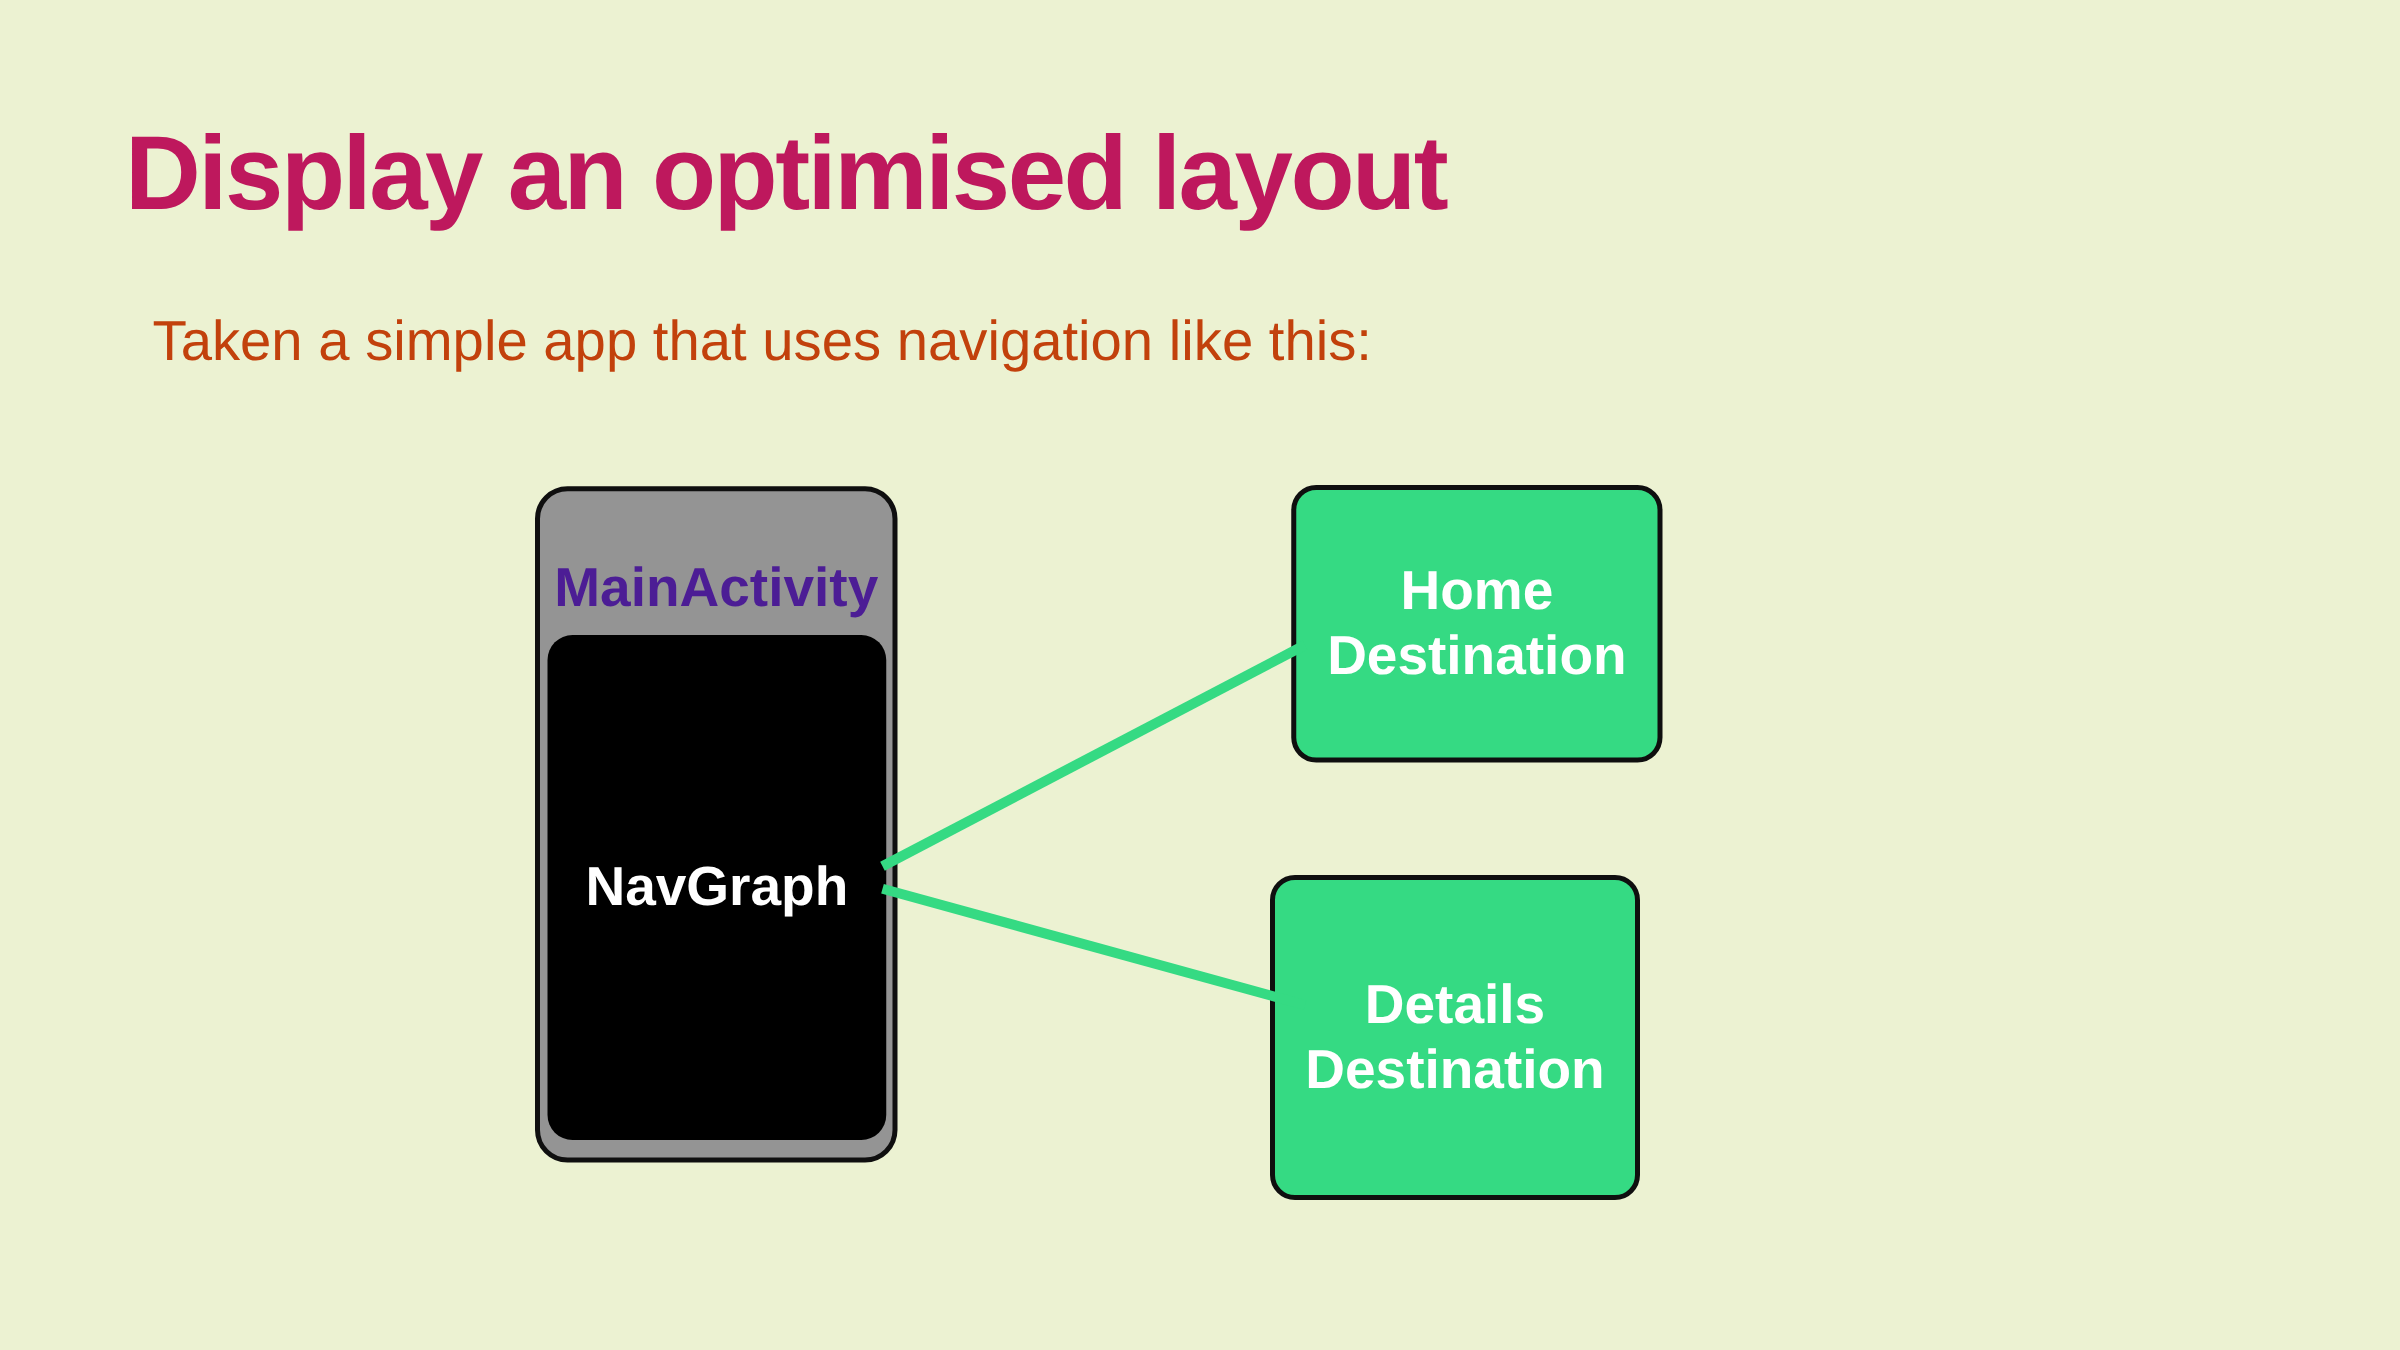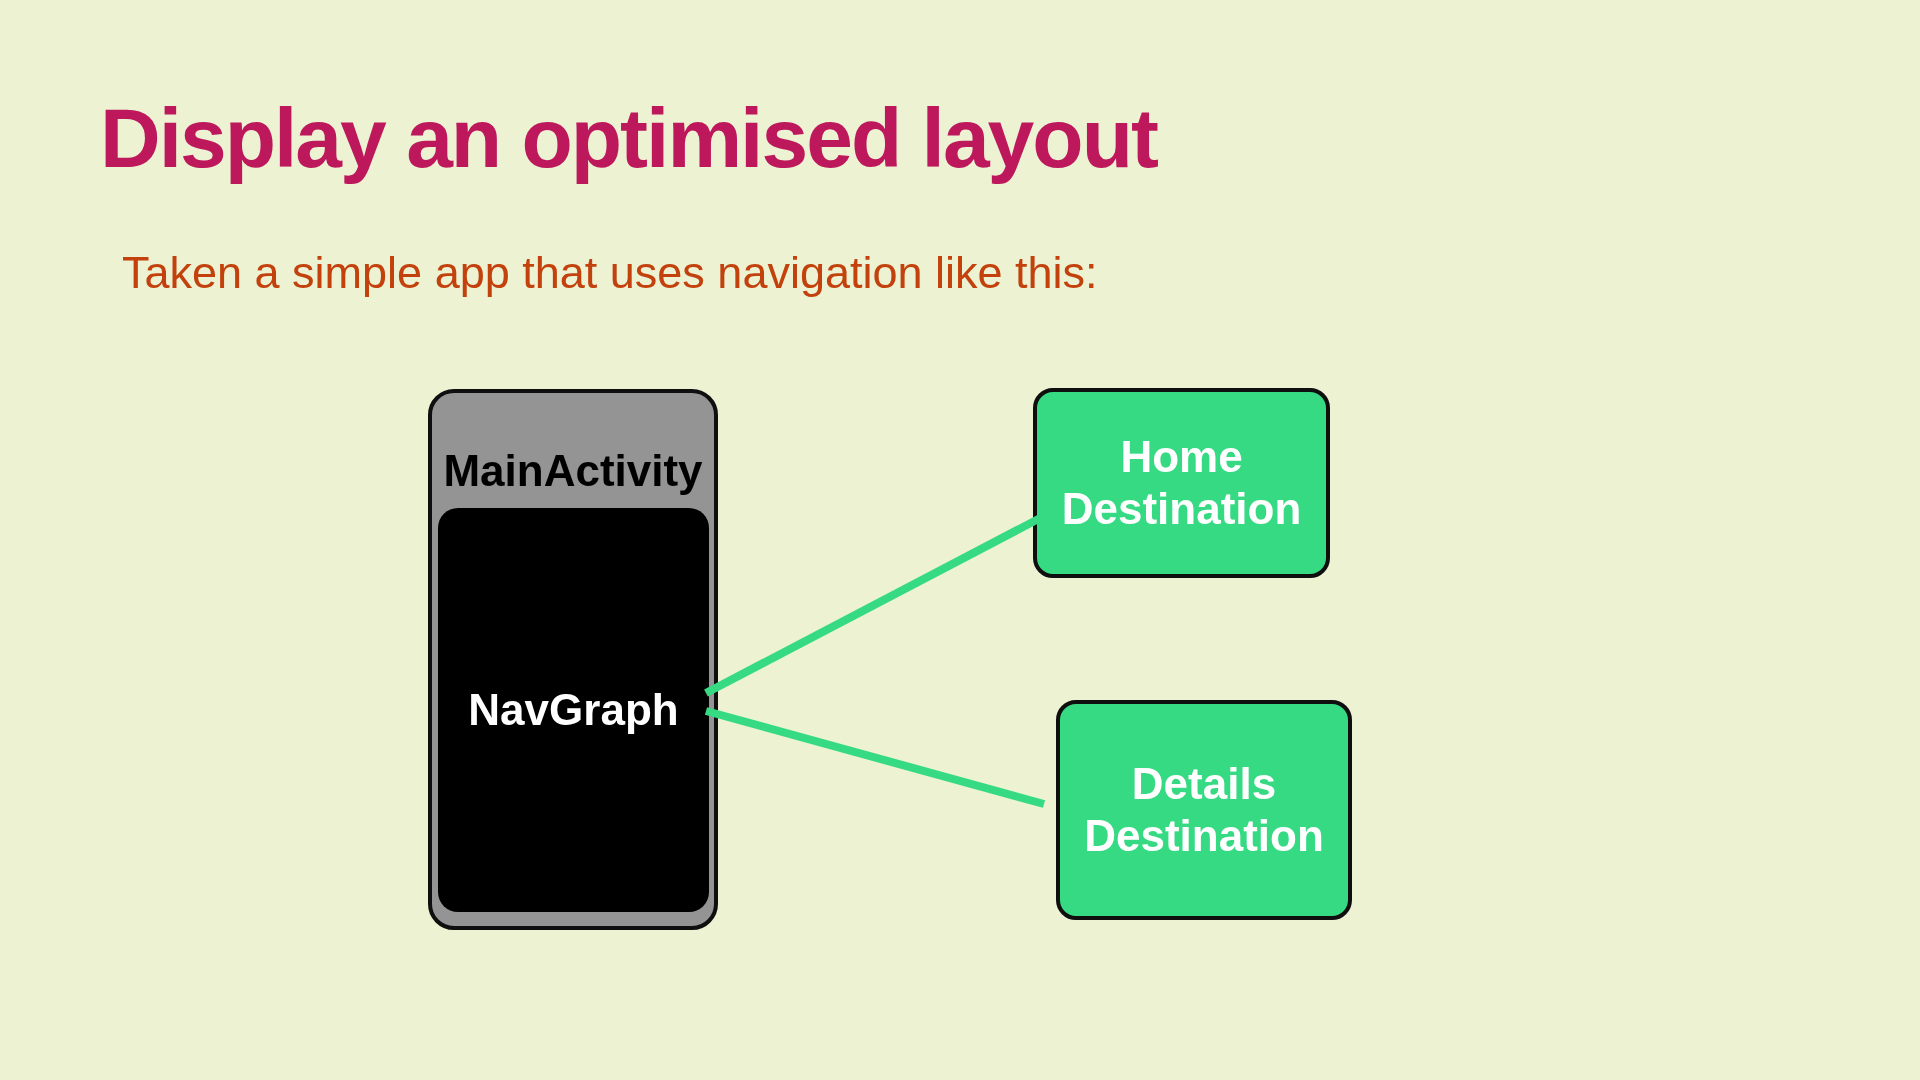"MainActivity" .main-activity-label { color: #000000 -> #4c1d95 }
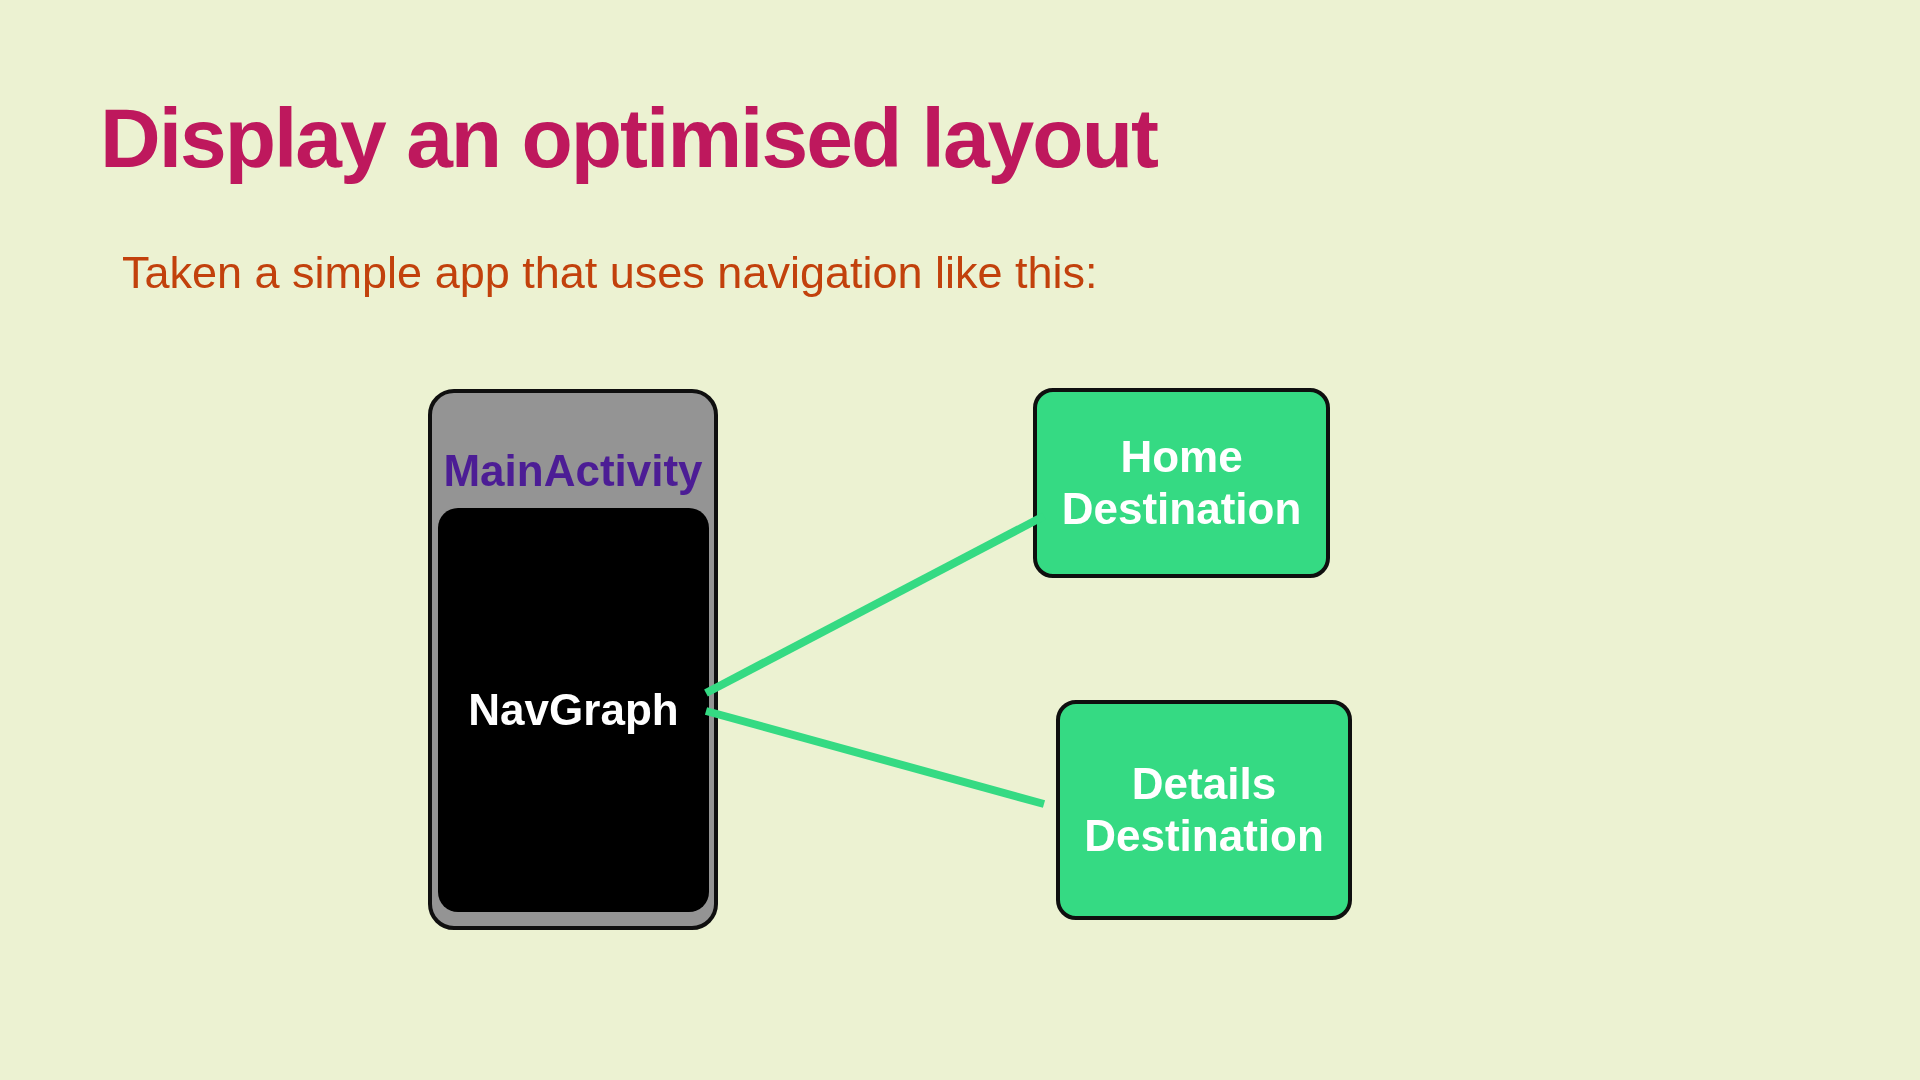"Home Destination" .destination-home { height: 190px -> 222px }
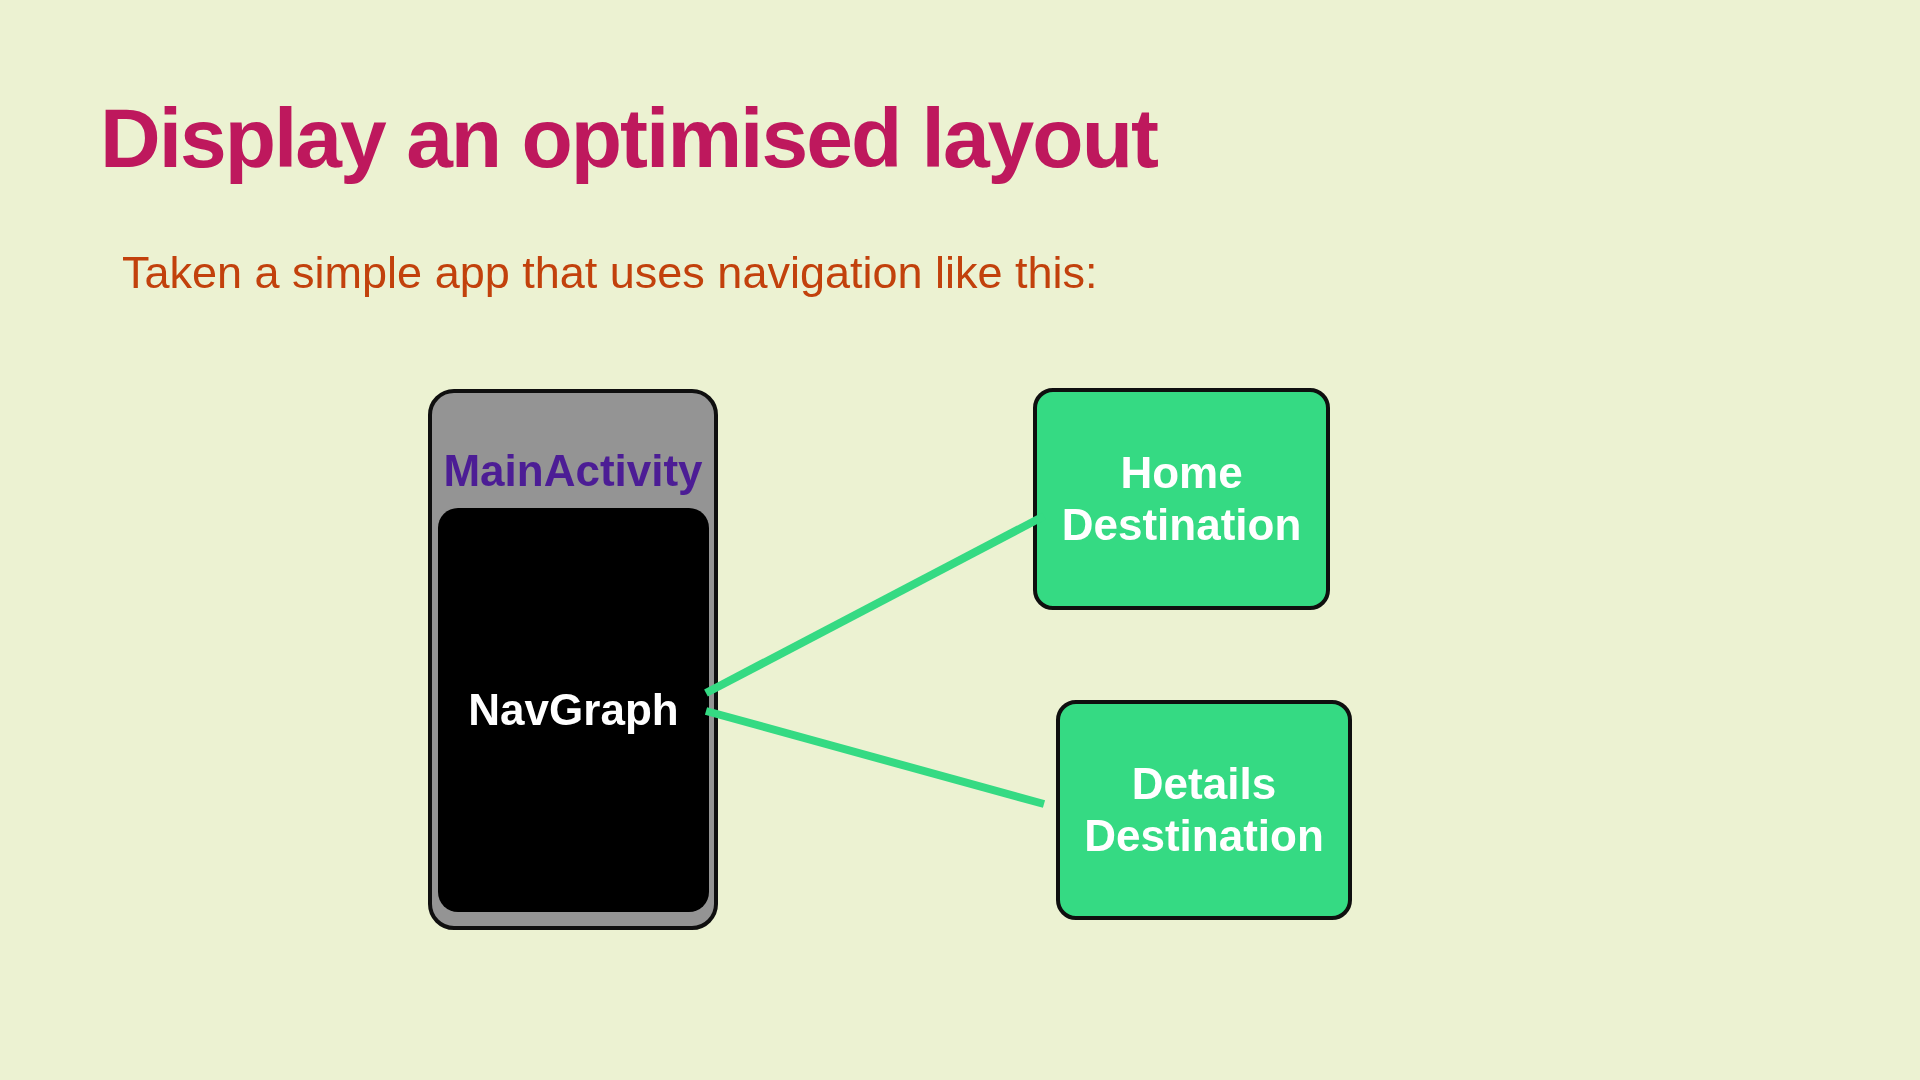"Details Destination" .destination-details { height: 220px -> 260px; left: 1056px -> 1016px }
